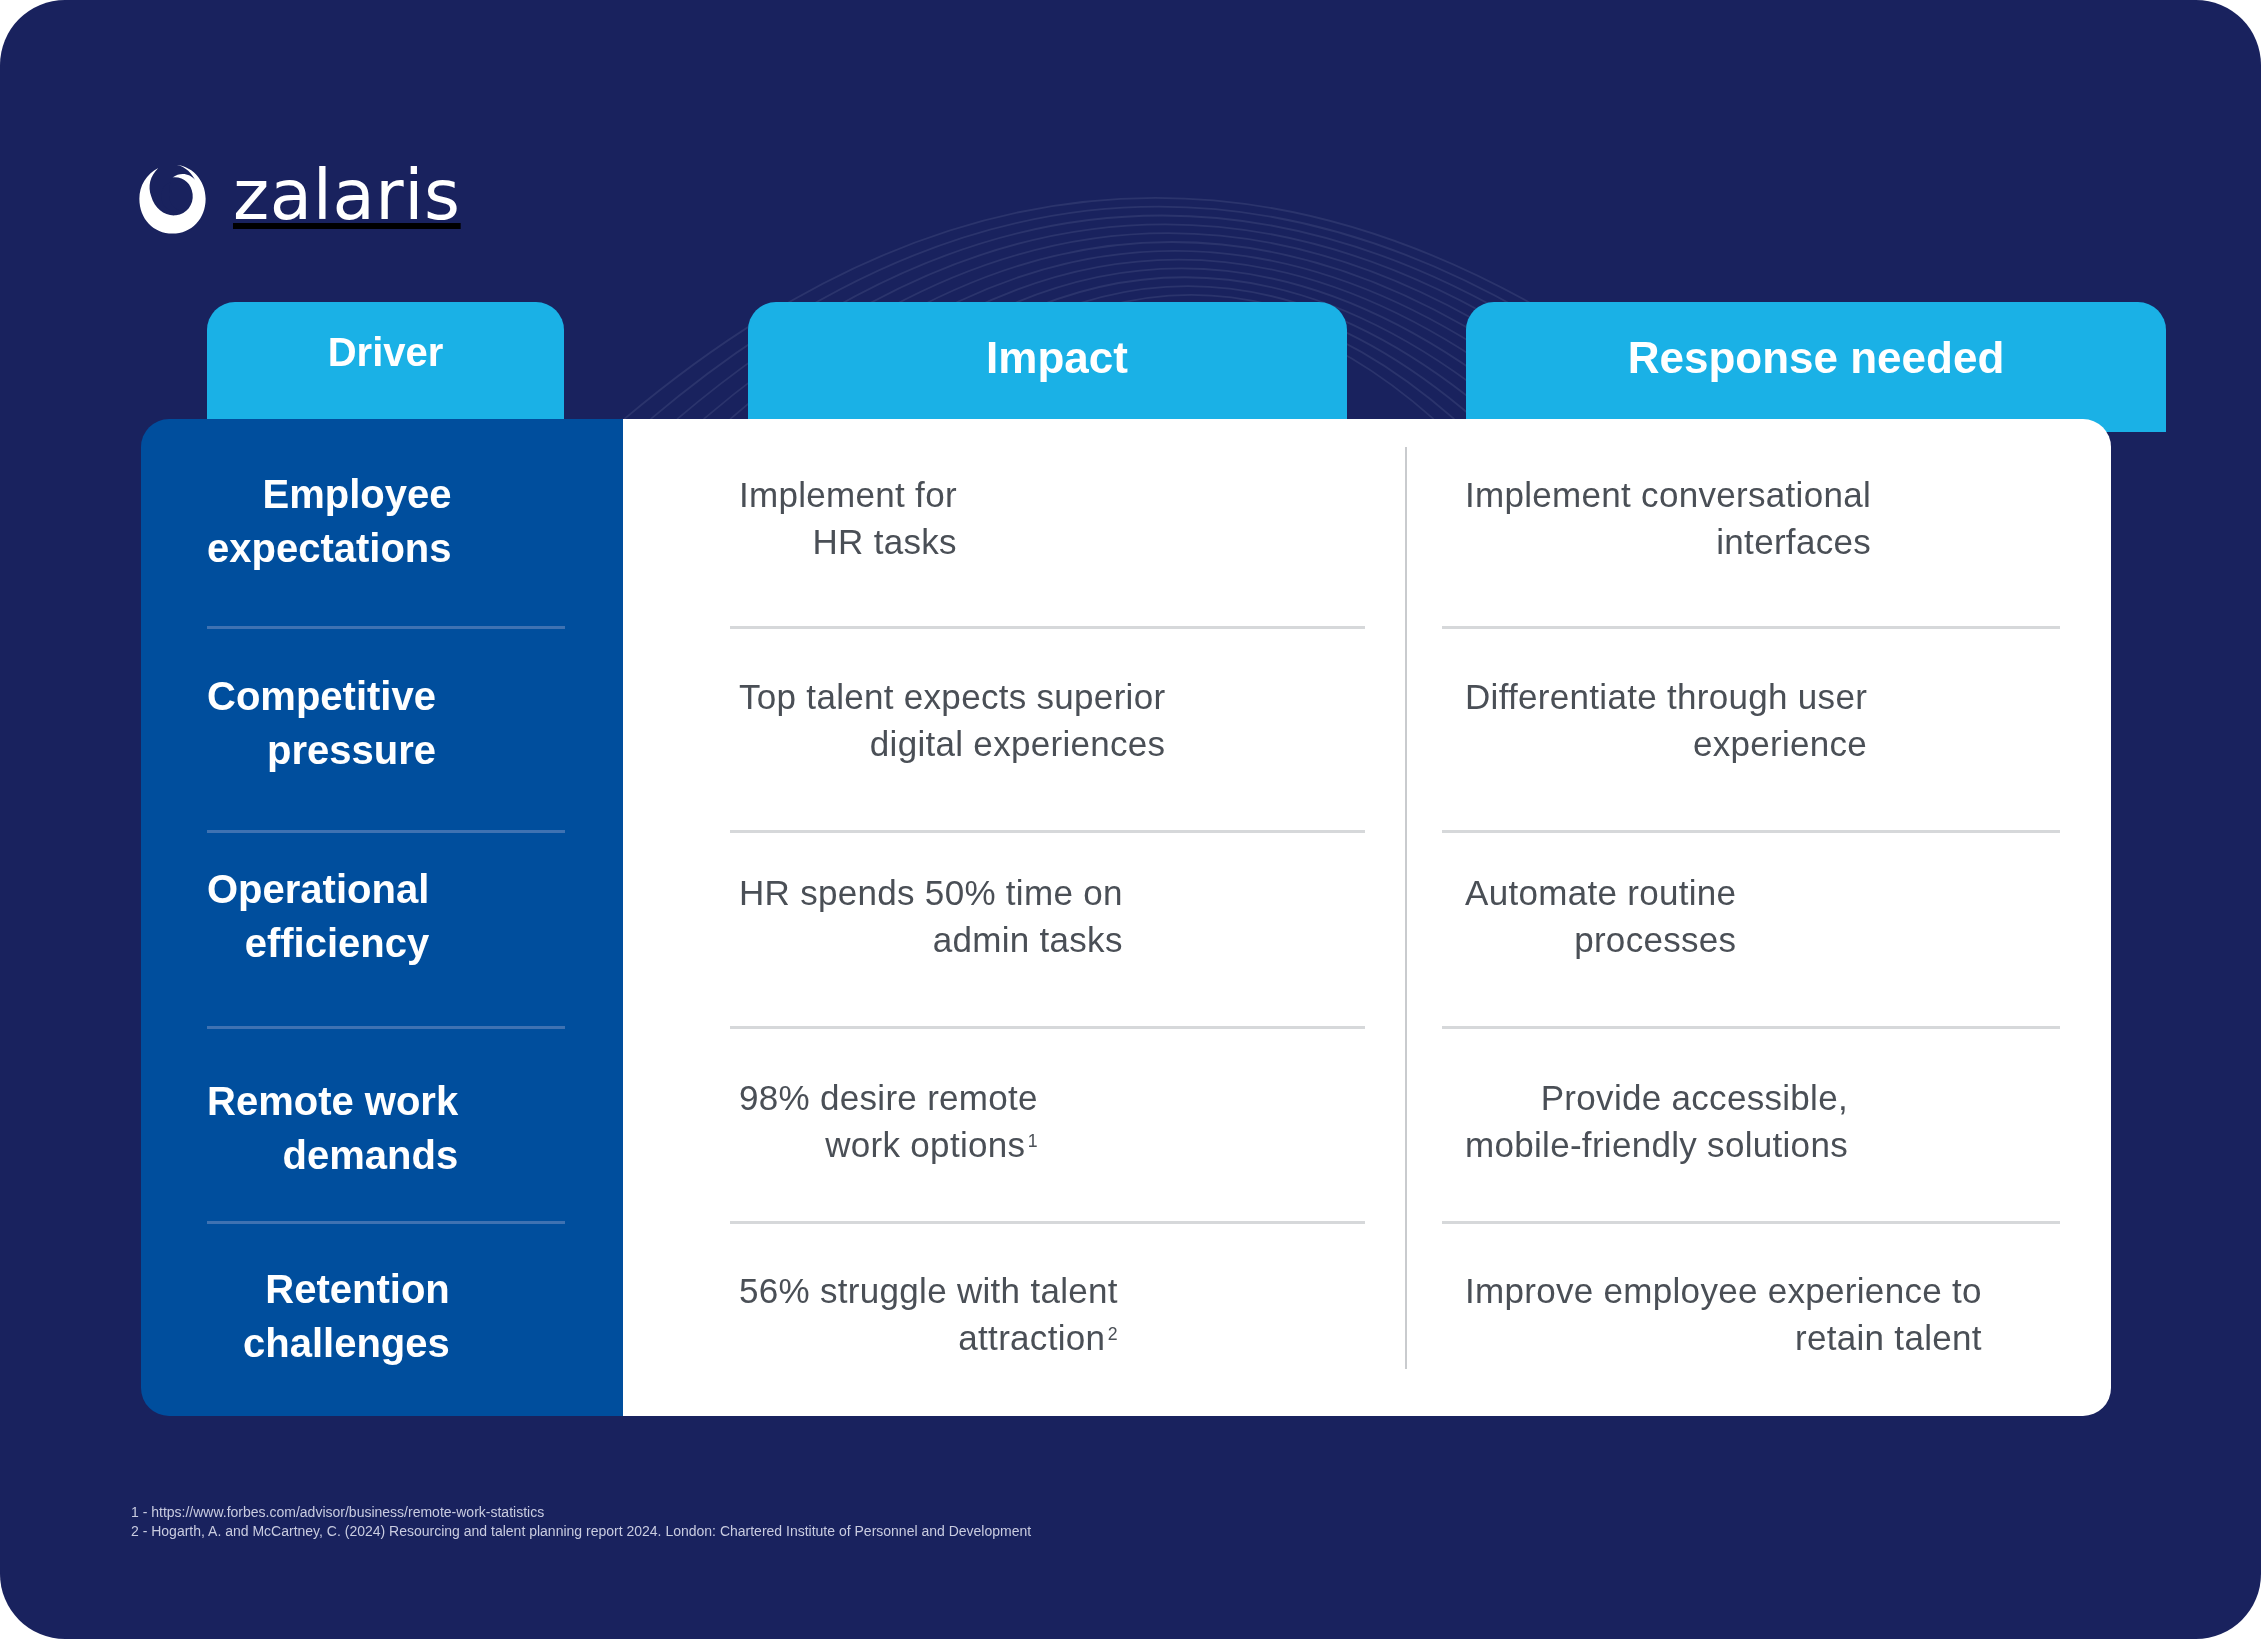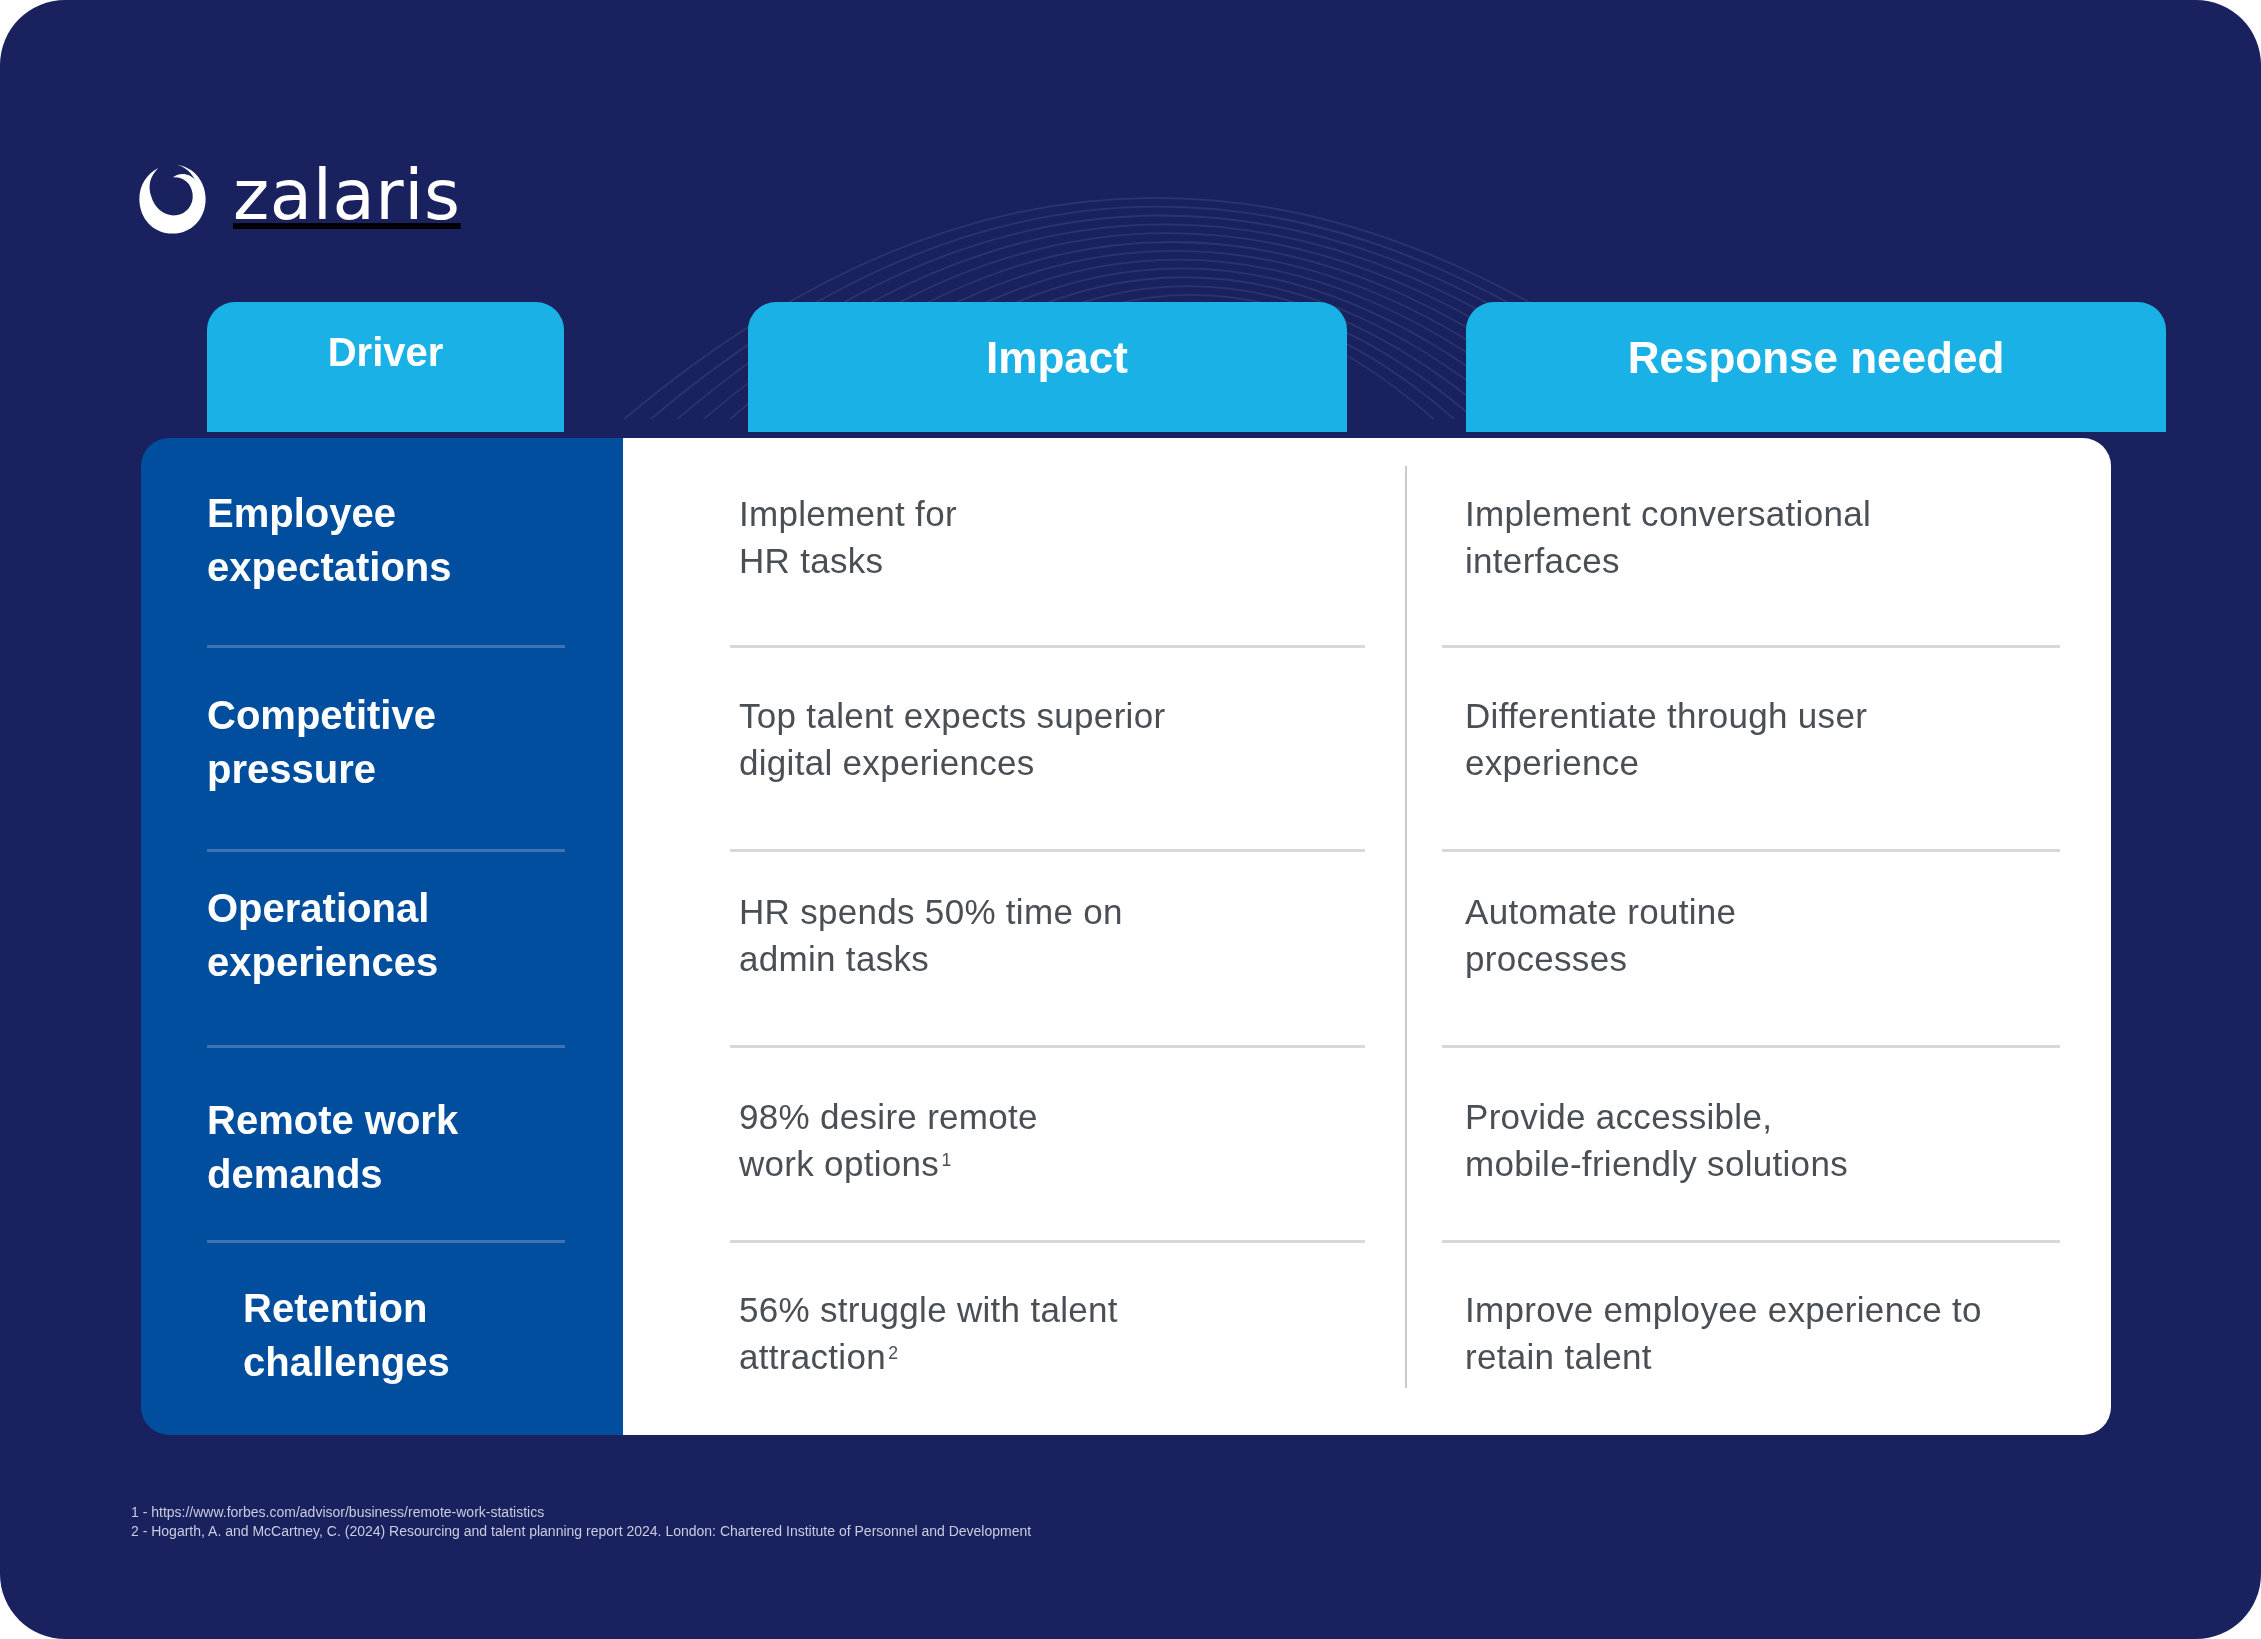"Employee" .table { text-align: none -> right; top: 438px -> 419px }
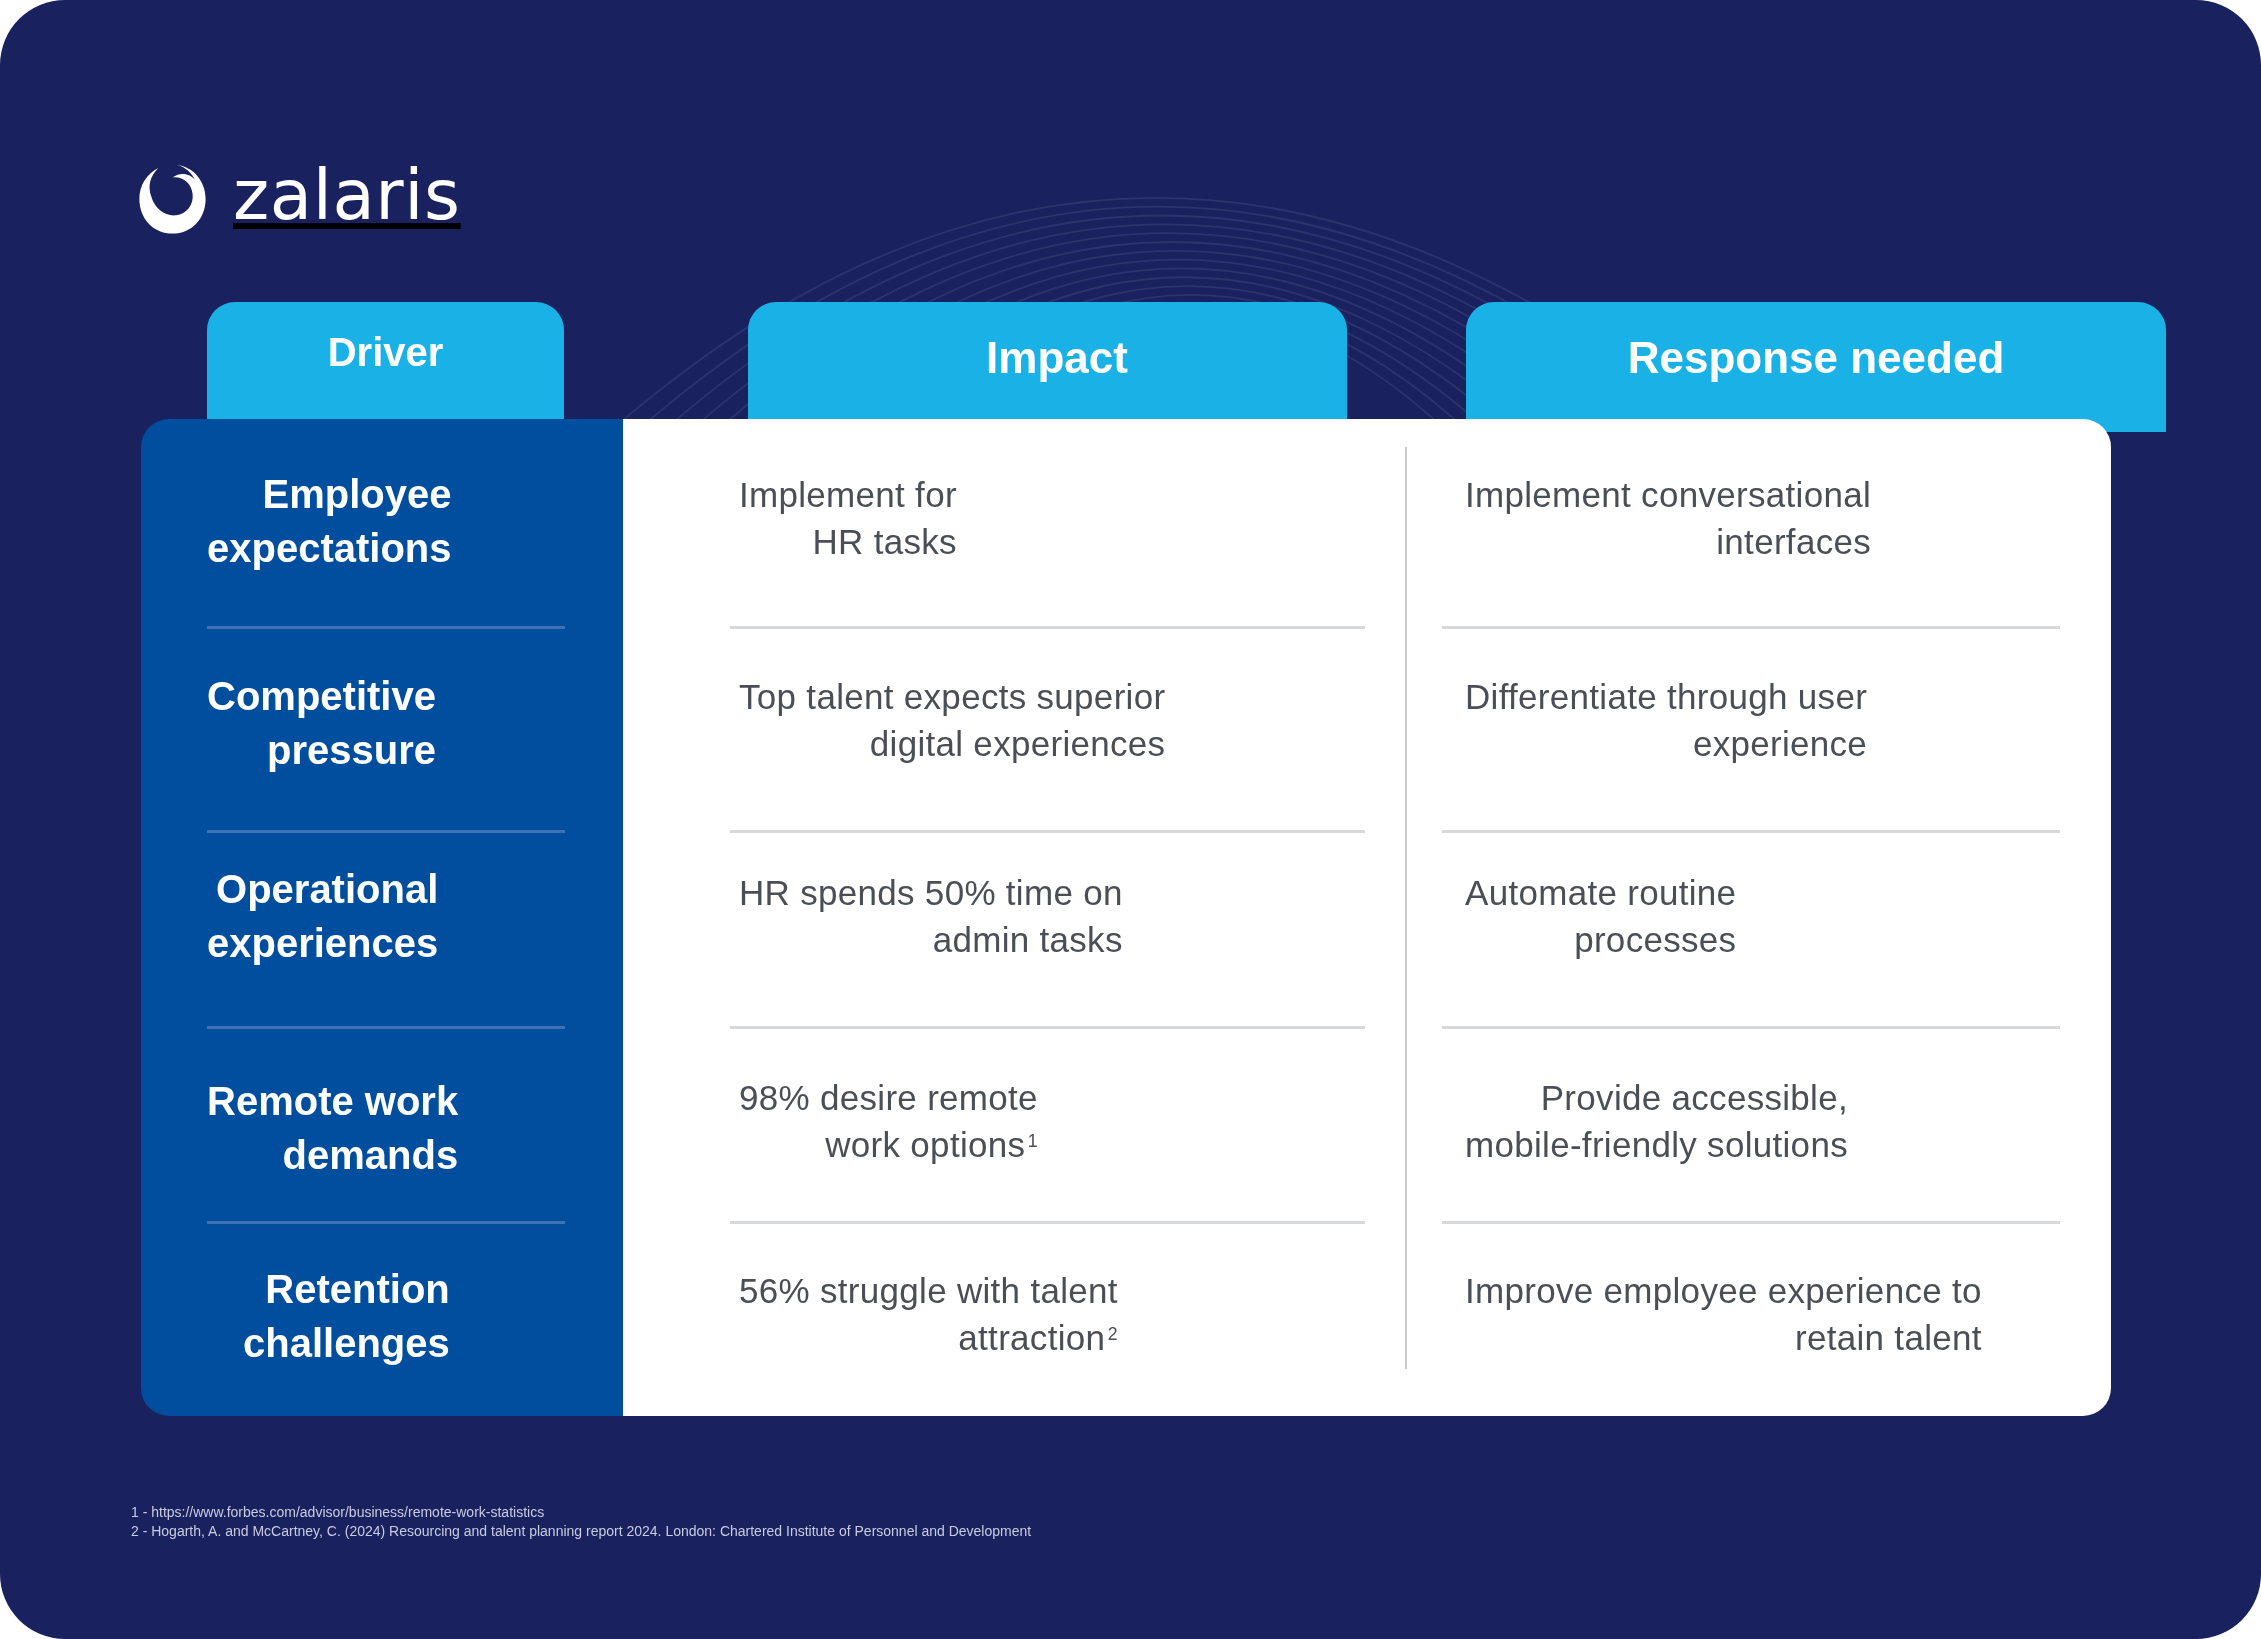"experiences" div { text: experiences -> efficiency }
